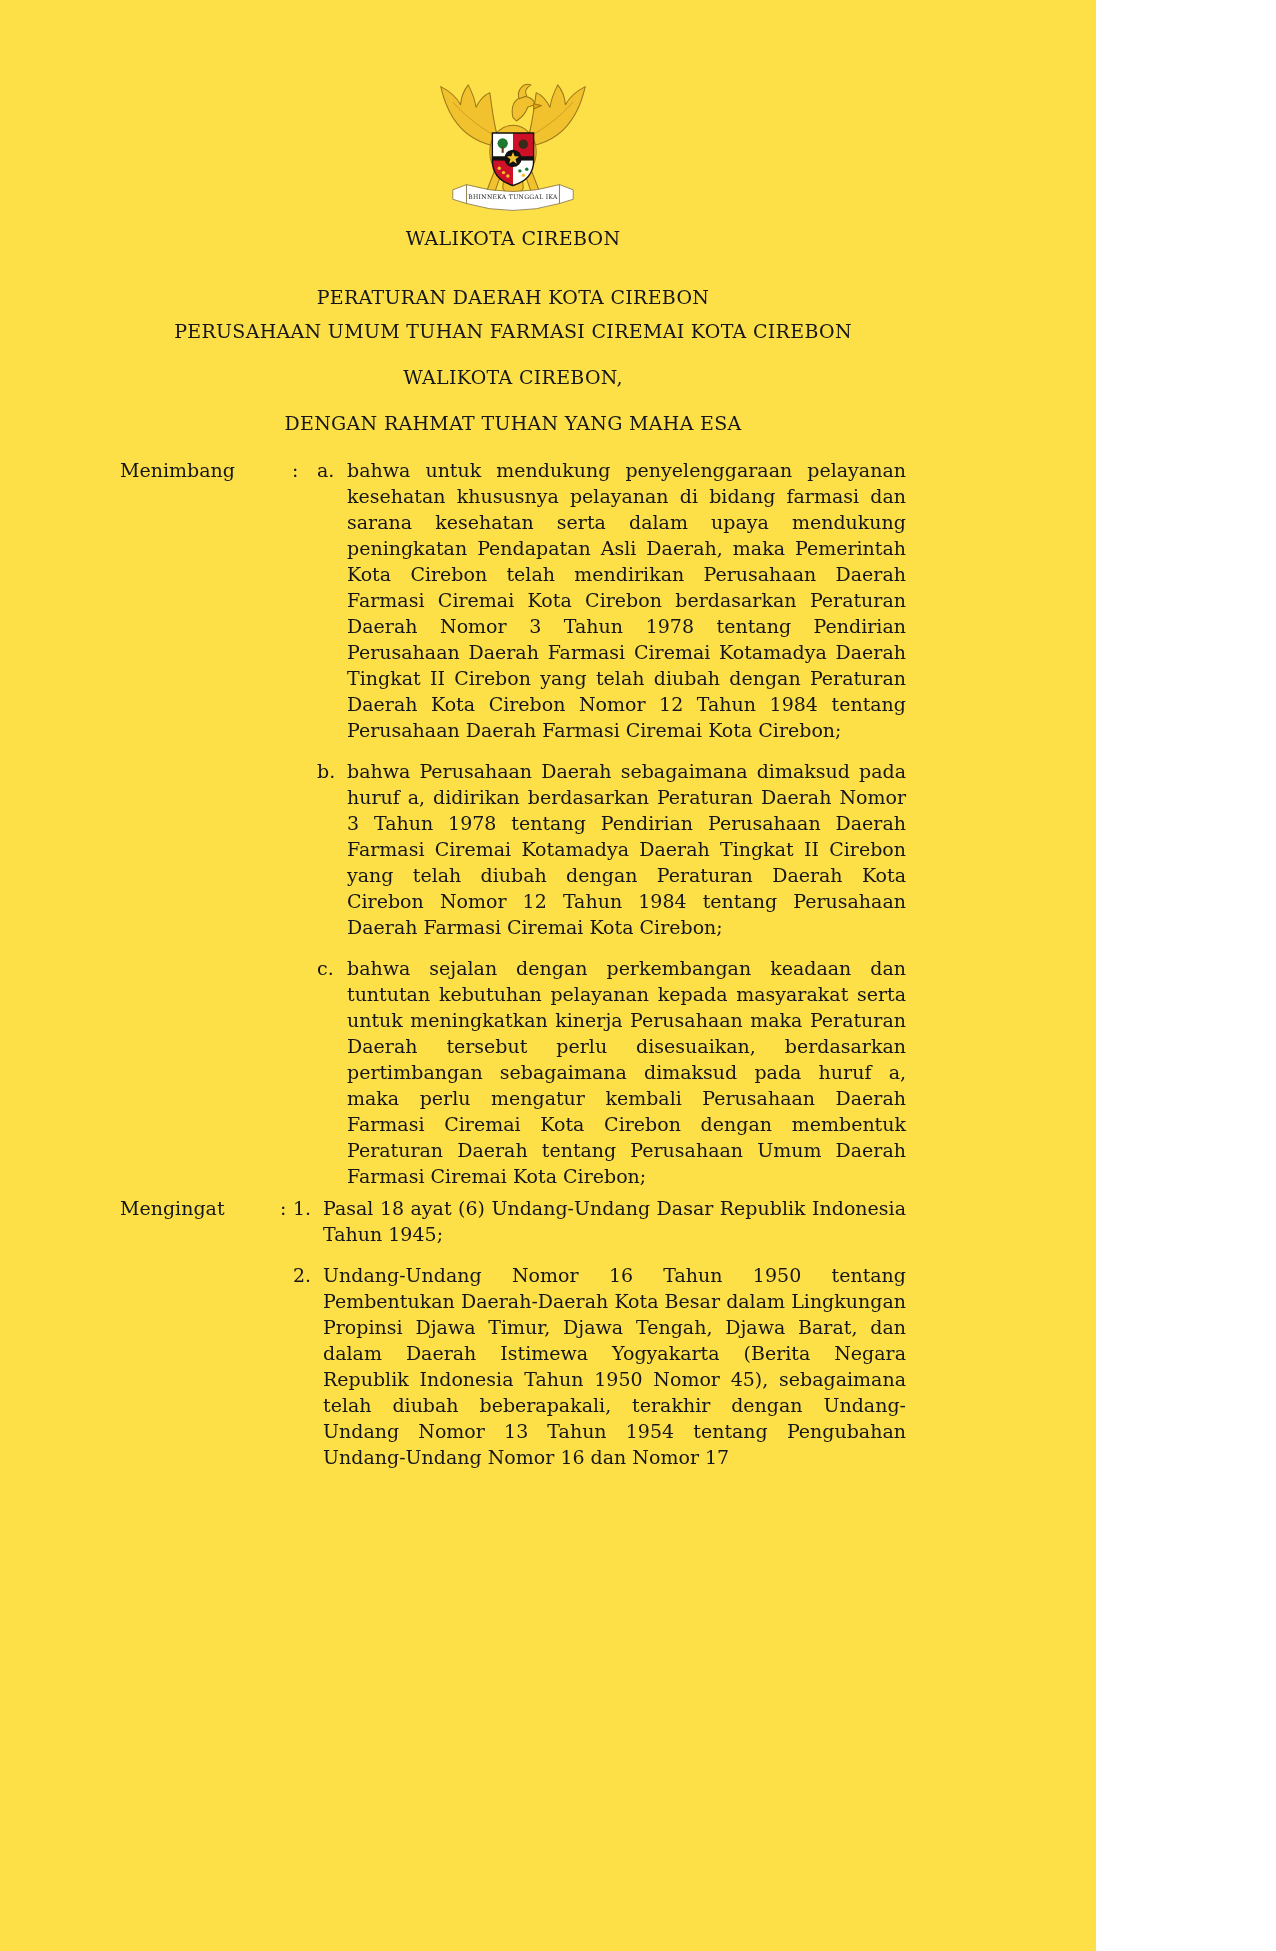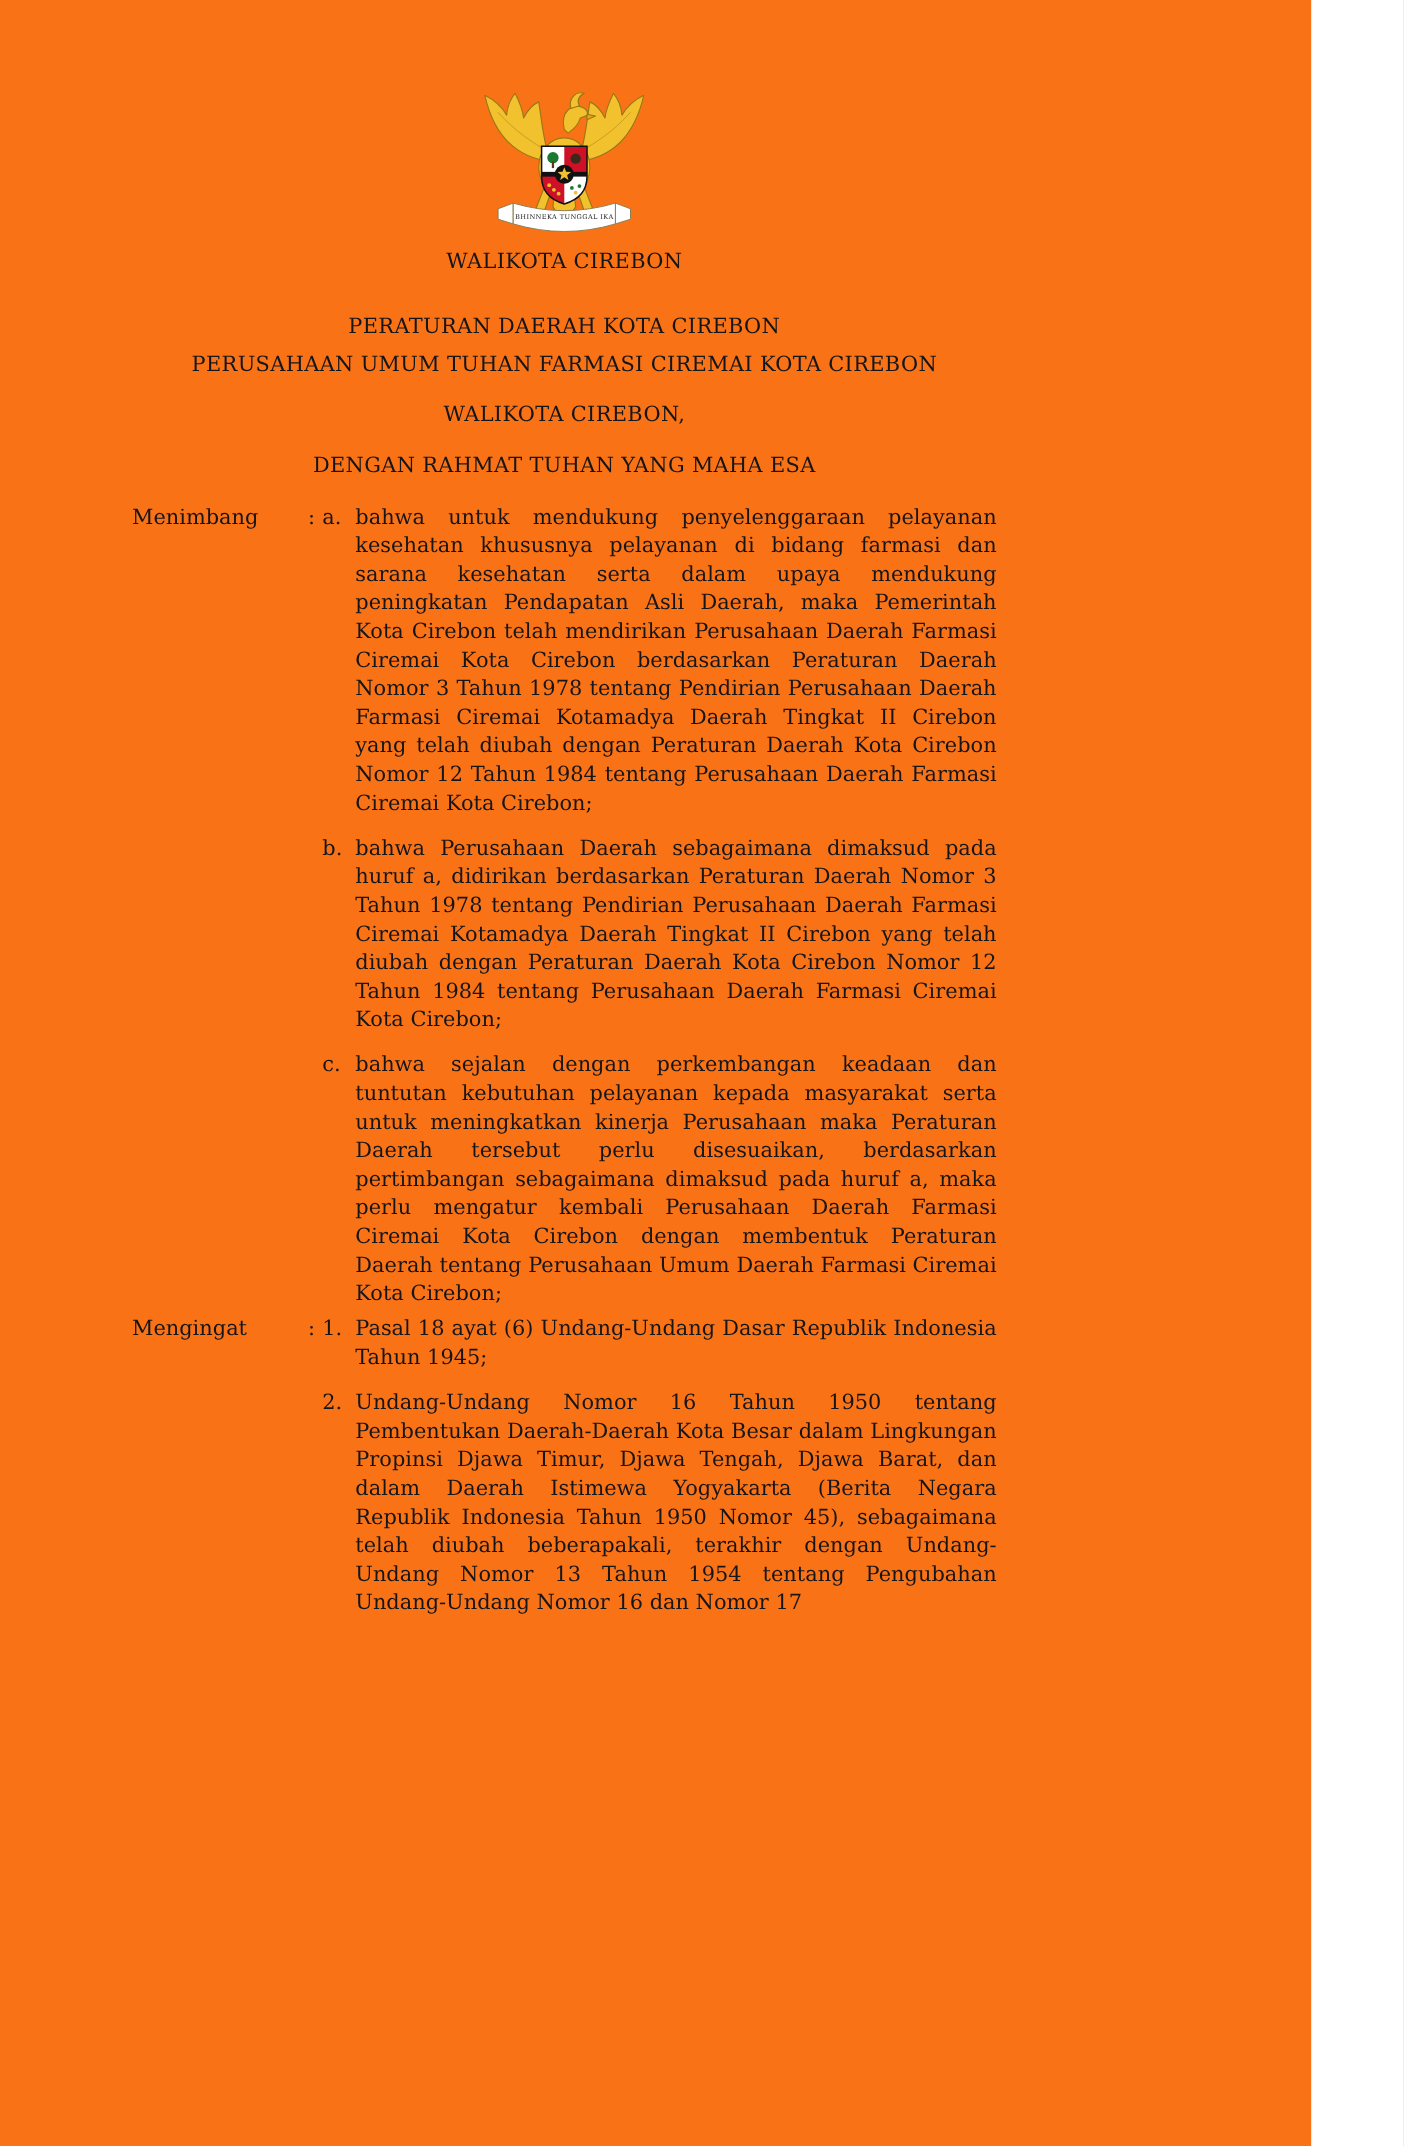"WALIKOTA CIREBON" .page { background: #f97316 -> #fde047; width: 1192px -> 1096px }
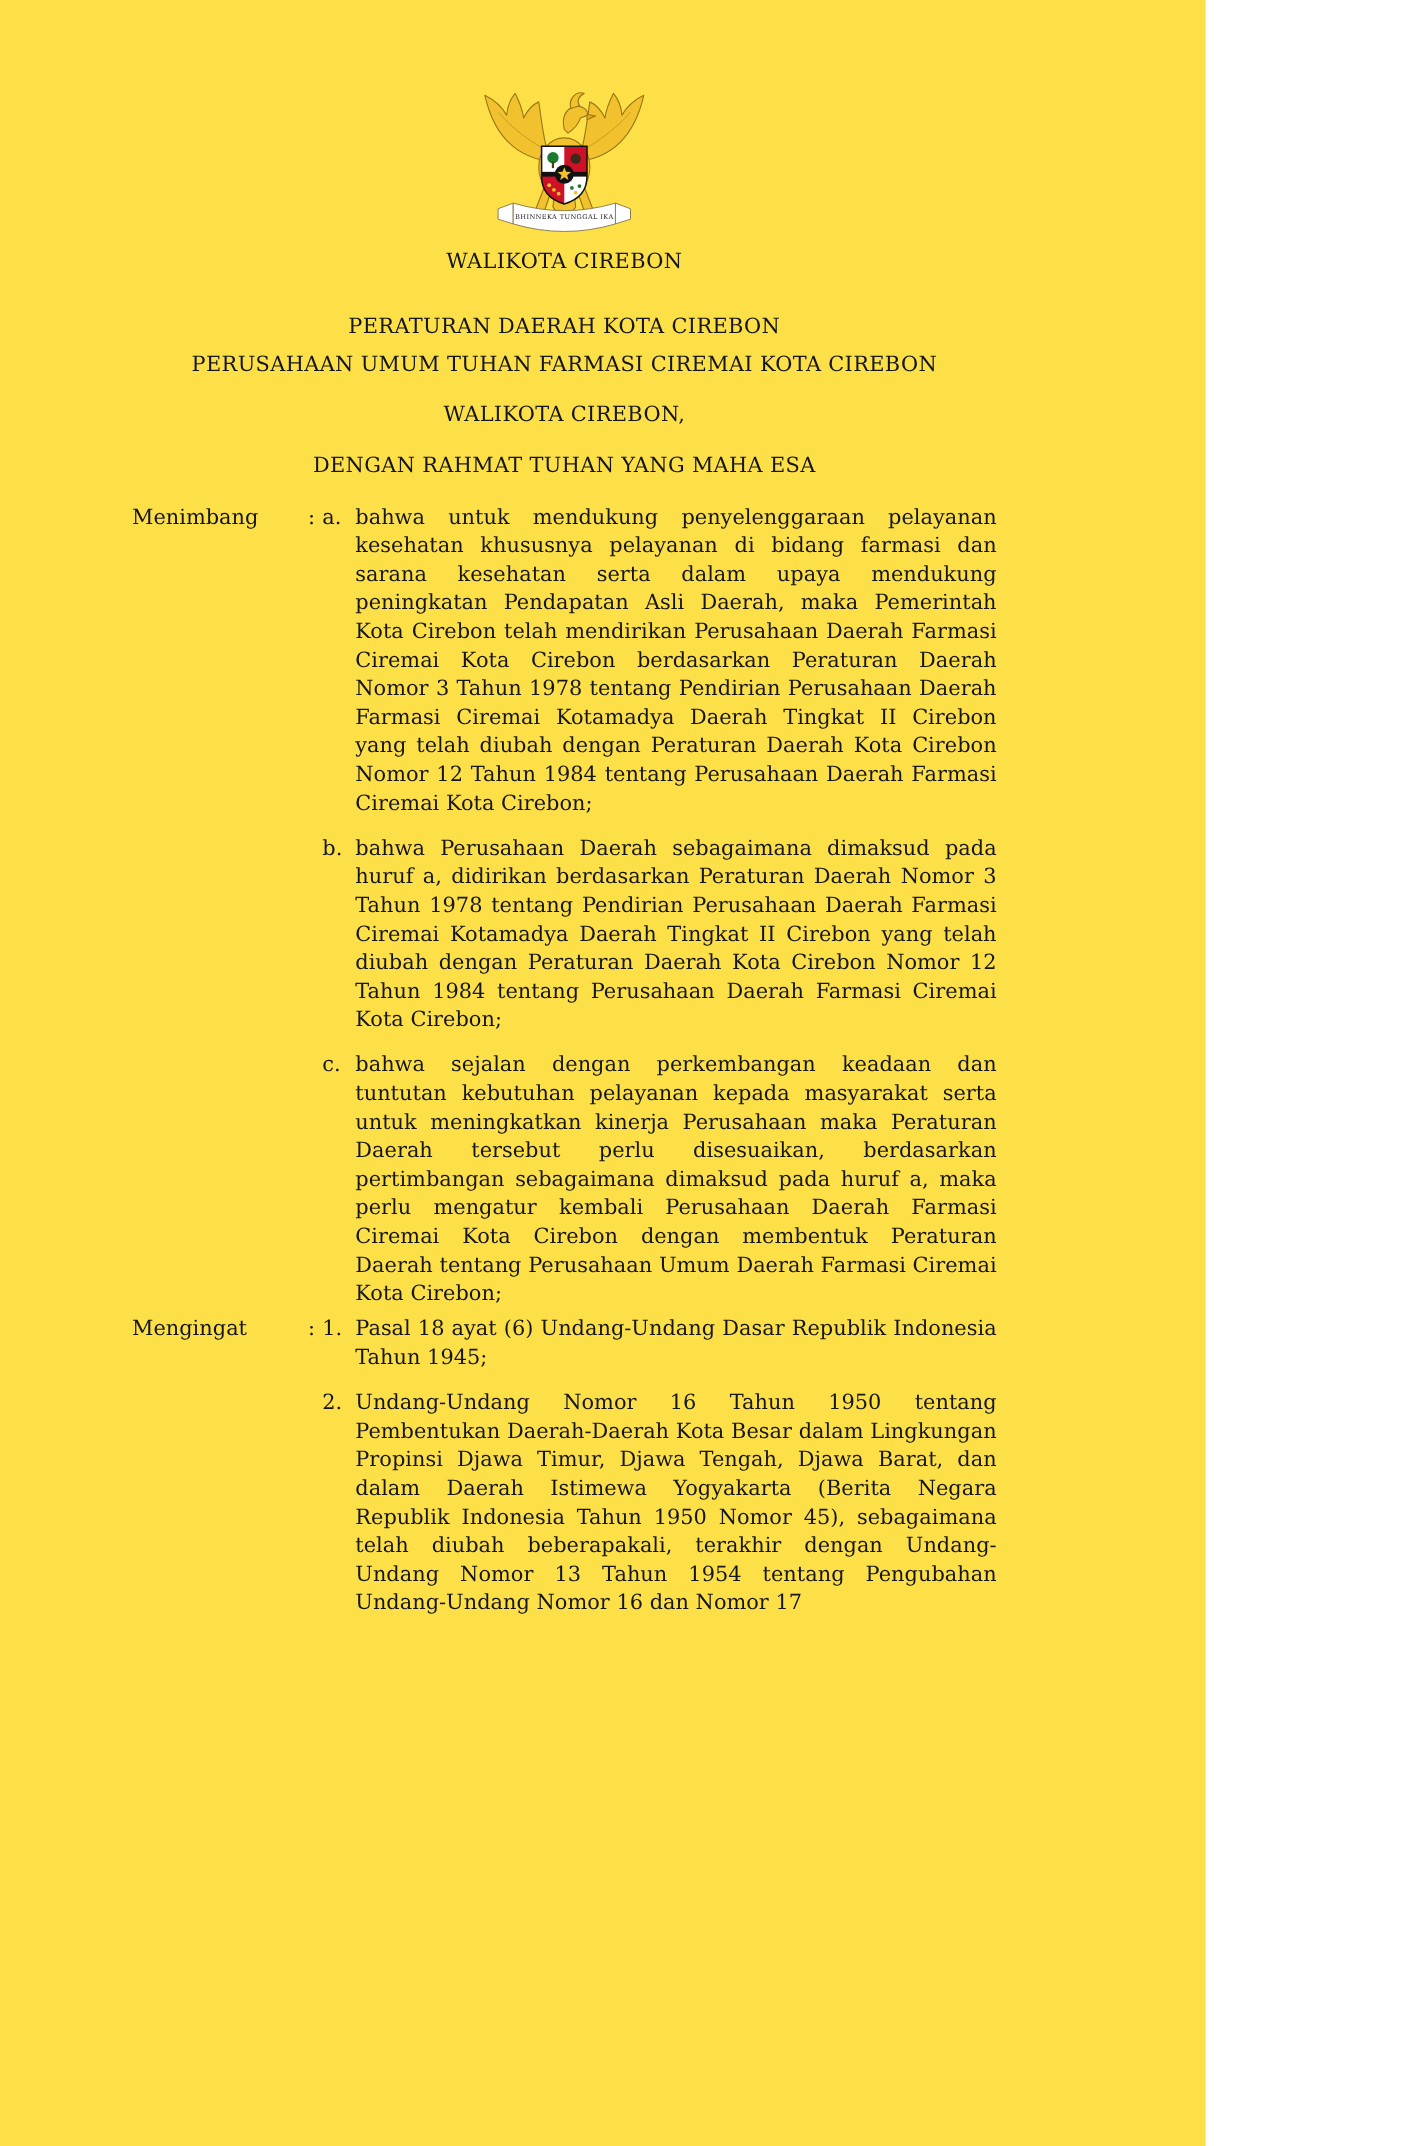"Menimbang" .hang-row:first-child { gap: none -> 12px }
